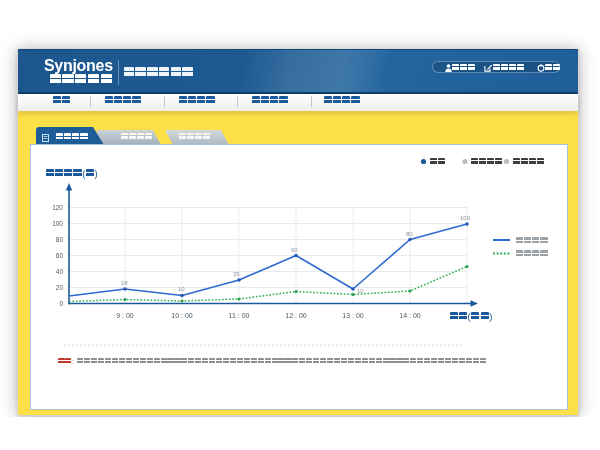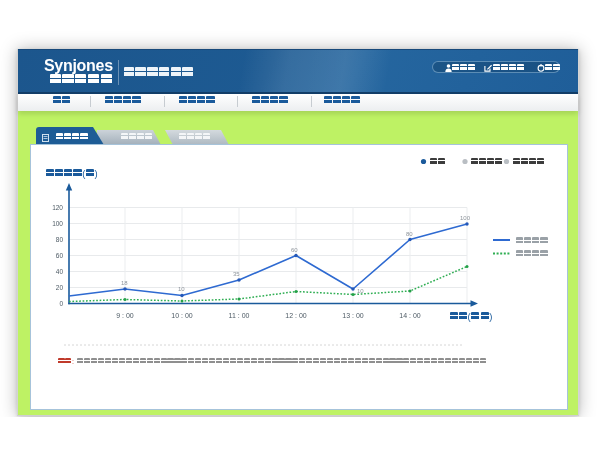"Synjones" .screen { background: #bef264 -> #fde047 }
